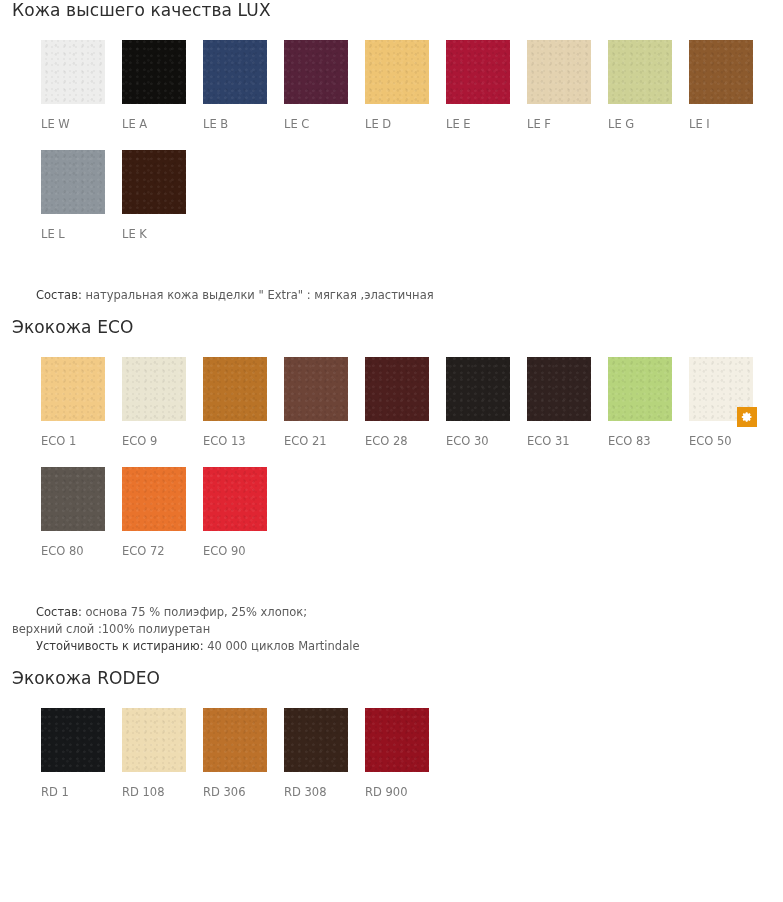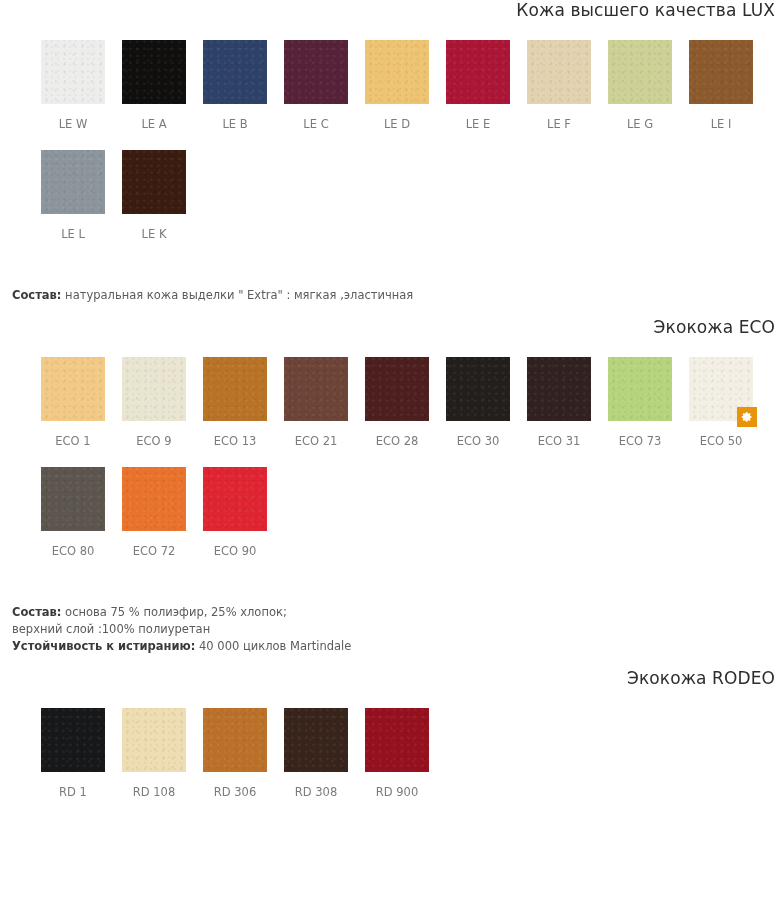"Кожа высшего качества LUX" .section-title { padding: 0 8px 0 12px -> 0 16px 0 12px; text-align: right -> none }
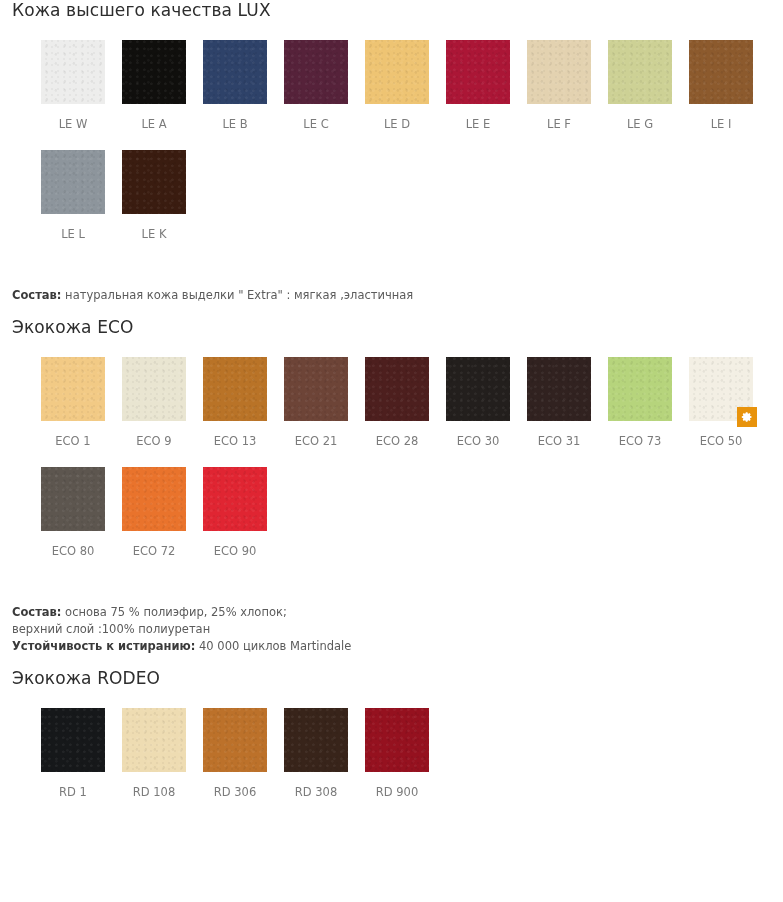"LE W" .swatch-label { text-align: center -> left }
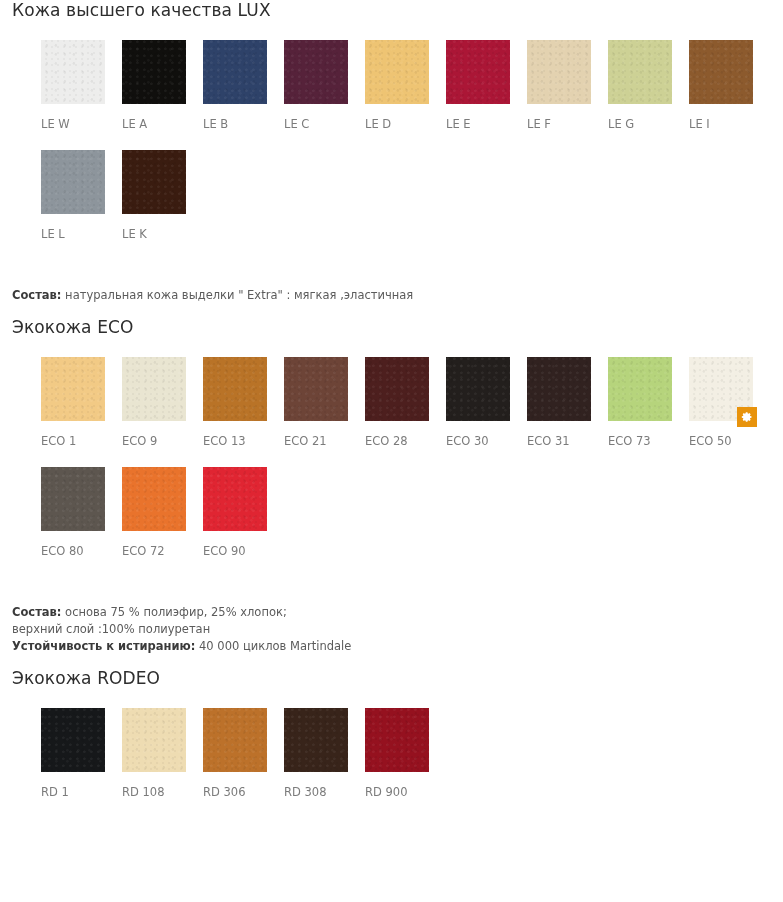"Состав:" .info-line b { font-weight: bold -> normal; margin-left: none -> 24px }
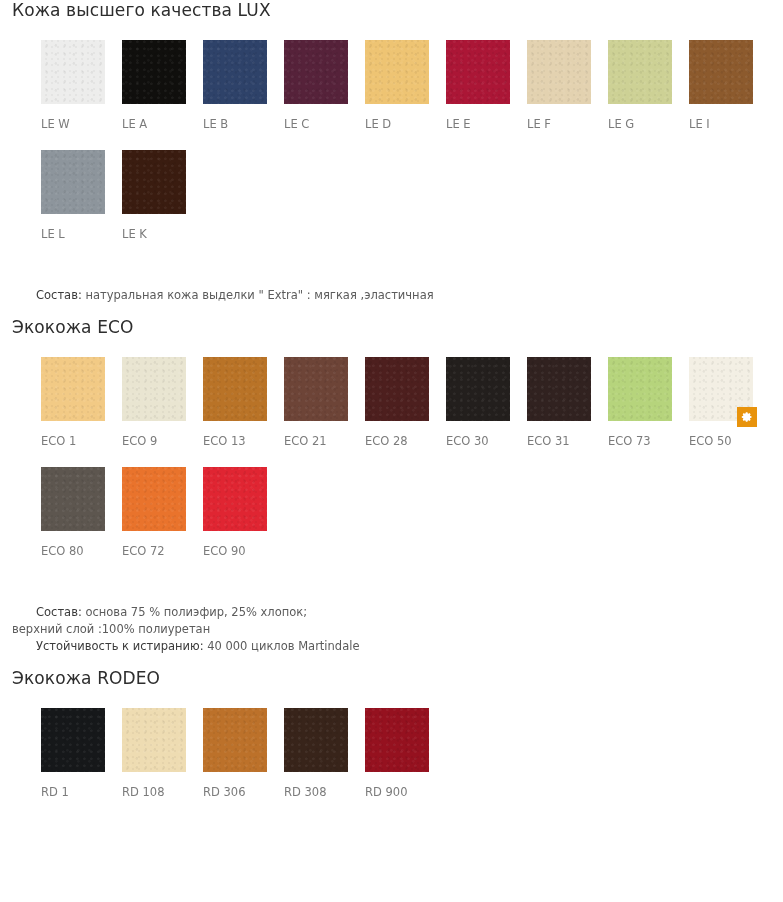"ECO 73" div.swatch-label { text: 73 -> 83 }
